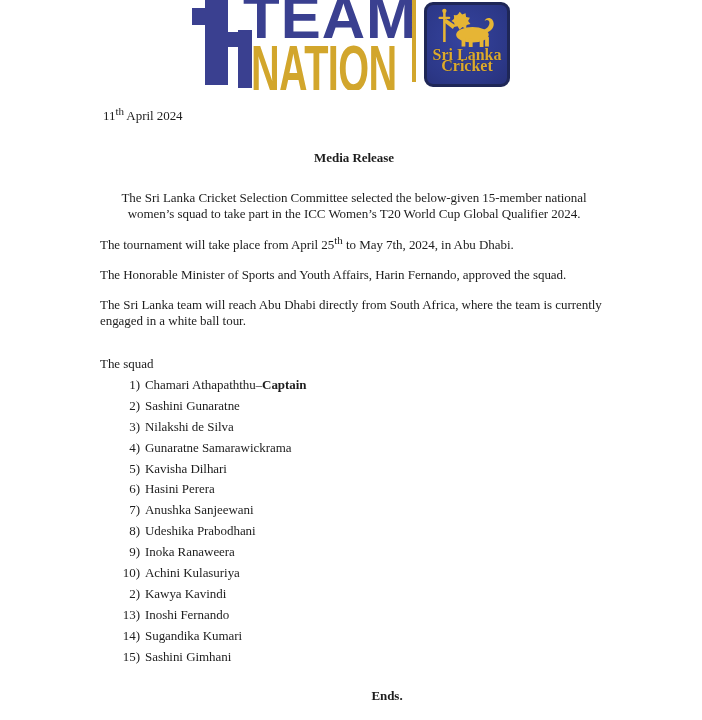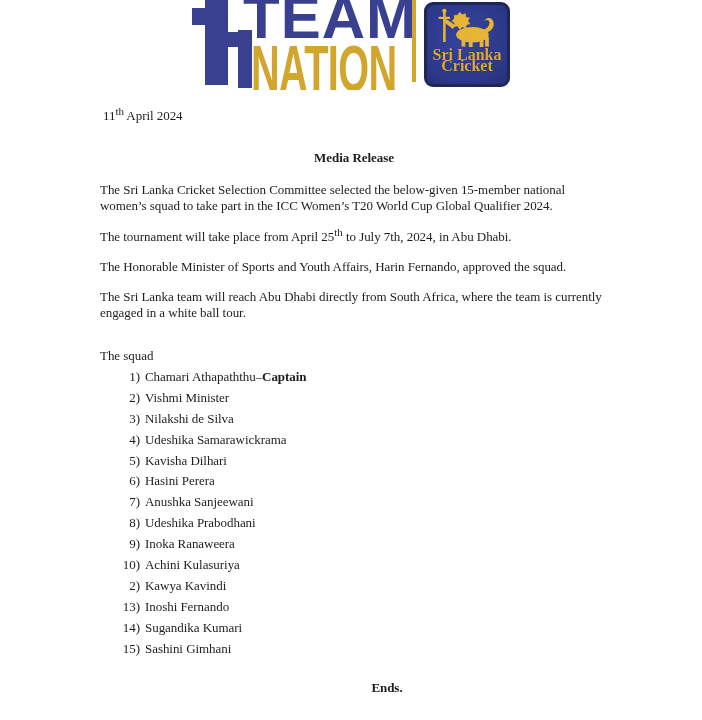"The Sri Lanka Cricket Selection" .para-1 { margin-top: 16px -> 24px; text-align: none -> center }
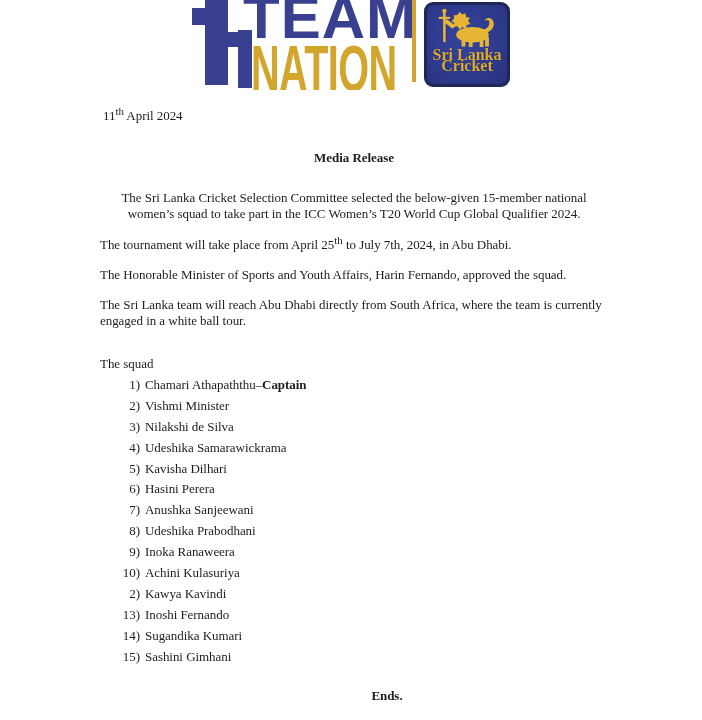"to July 7th, 2024, in" span { text: July -> May }
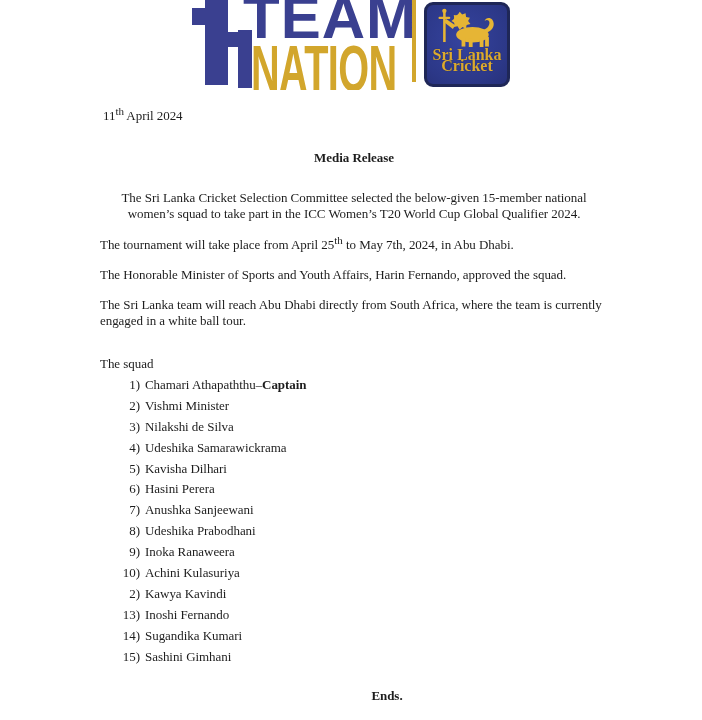"Vishmi Minister" span.pname { text: Vishmi Minister -> Sashini Gunaratne }
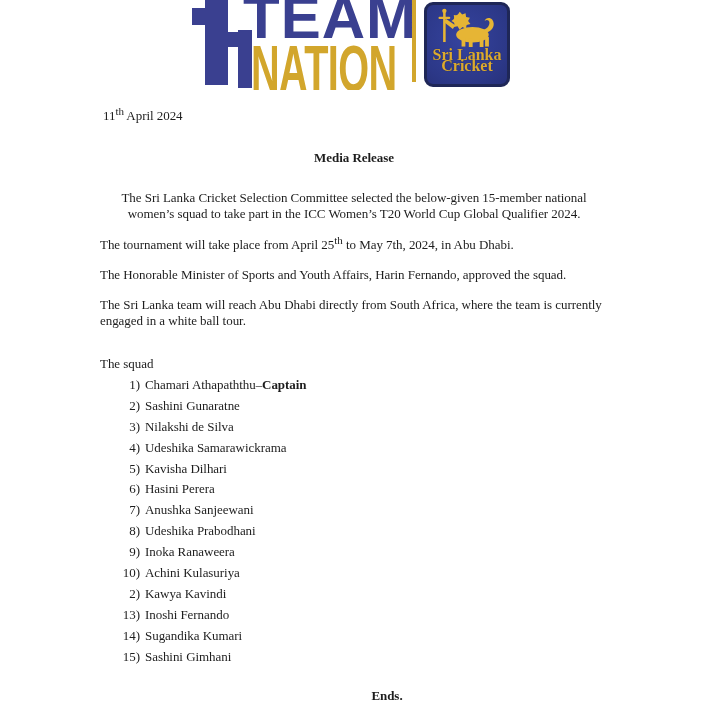"Udeshika Samarawickrama" span.pname { text: Udeshika -> Gunaratne }
